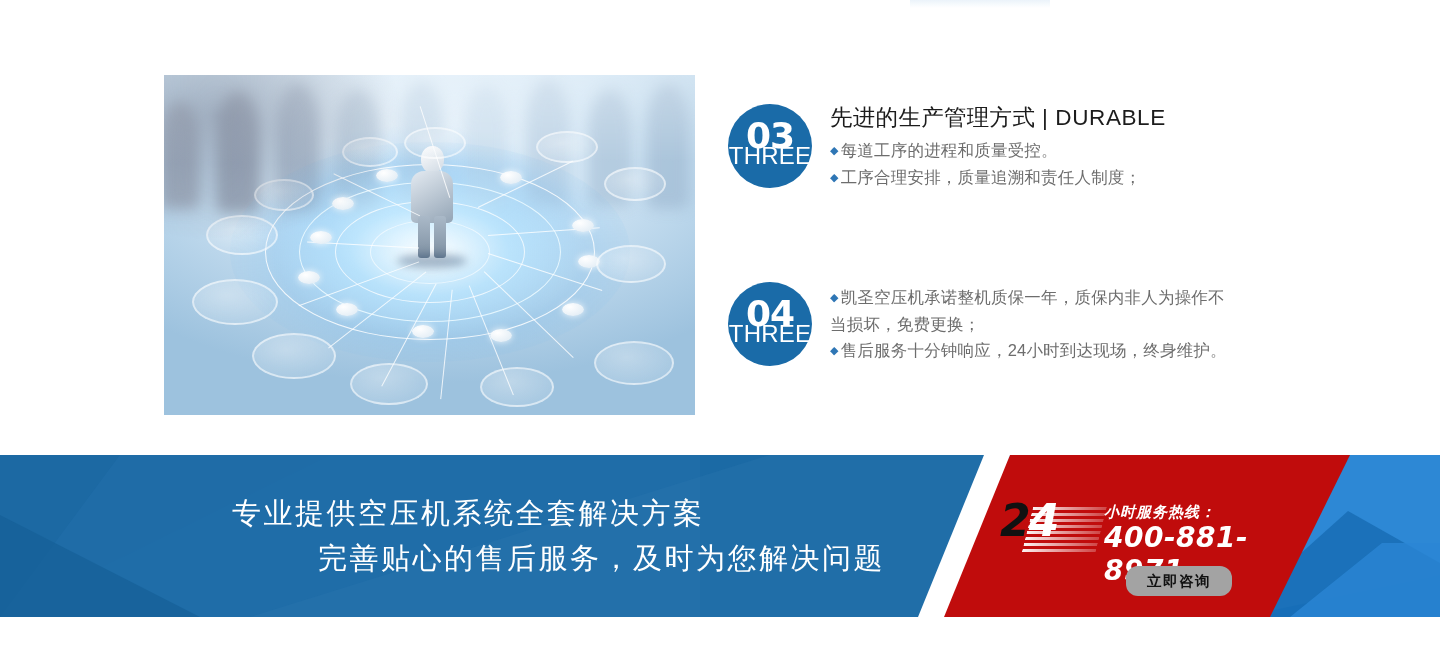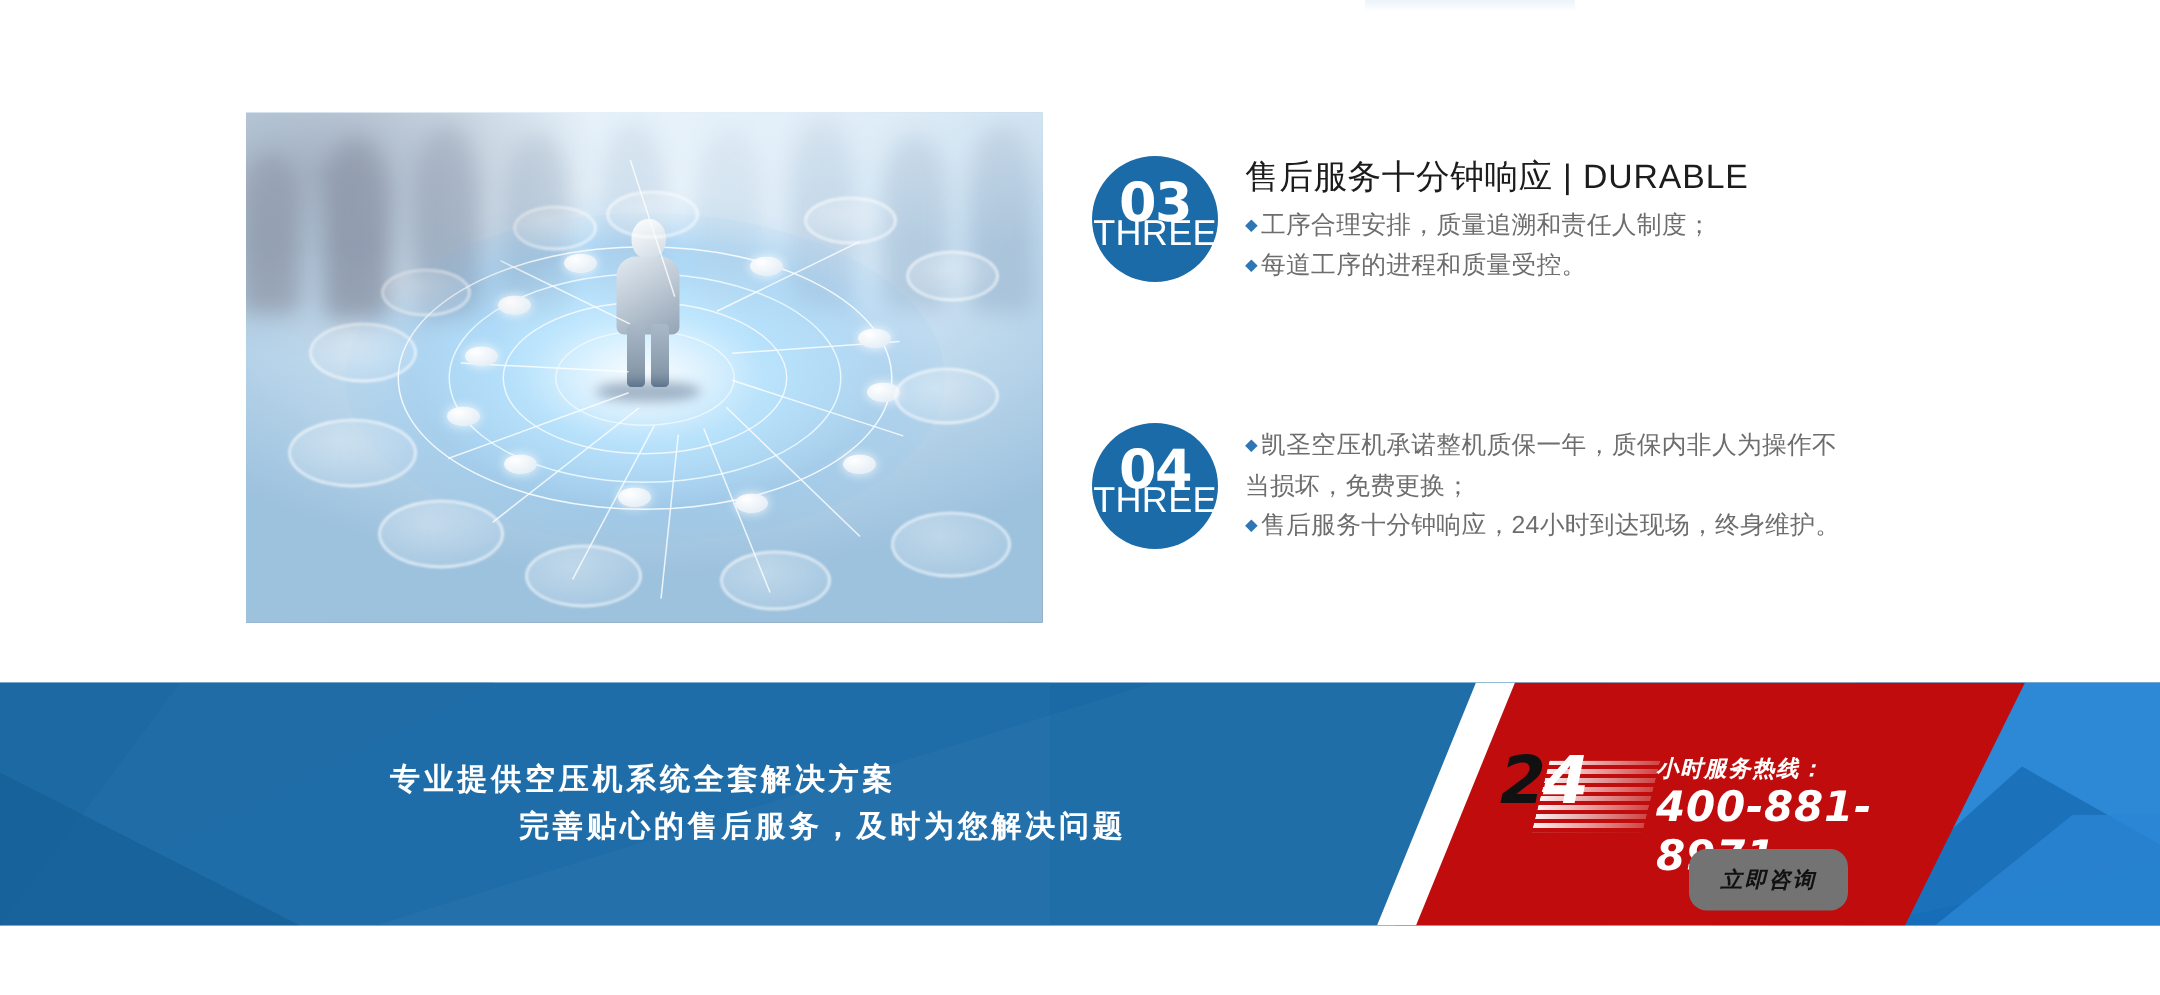"售后服务十分钟响应" span { text: 售后服务十分钟响应 -> 先进的生产管理方式 }
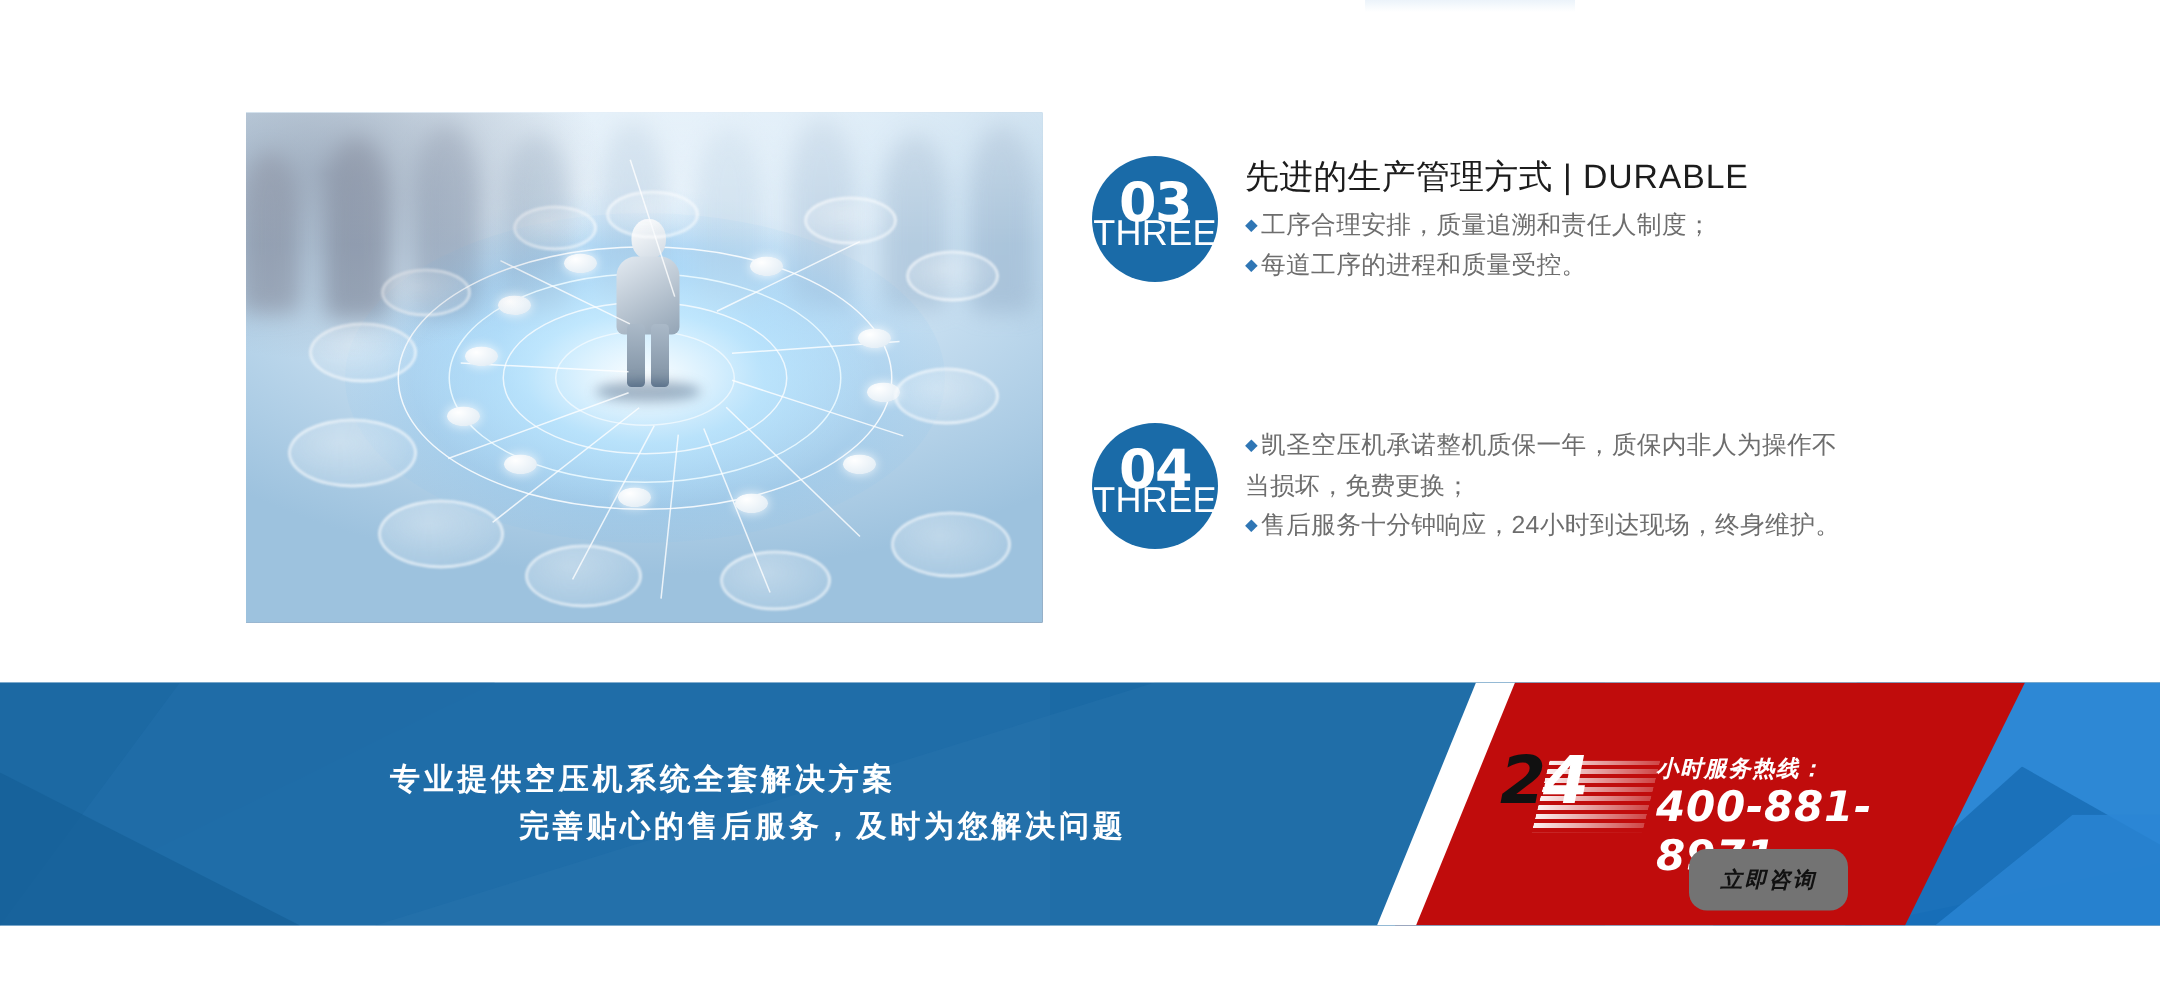"◆ 工序合理安排，质量追溯和责任人制度；" div.feat-li { order: before "◆ 每道工序的进程和质量受控。" -> after "◆ 每道工序的进程和质量受控。" }
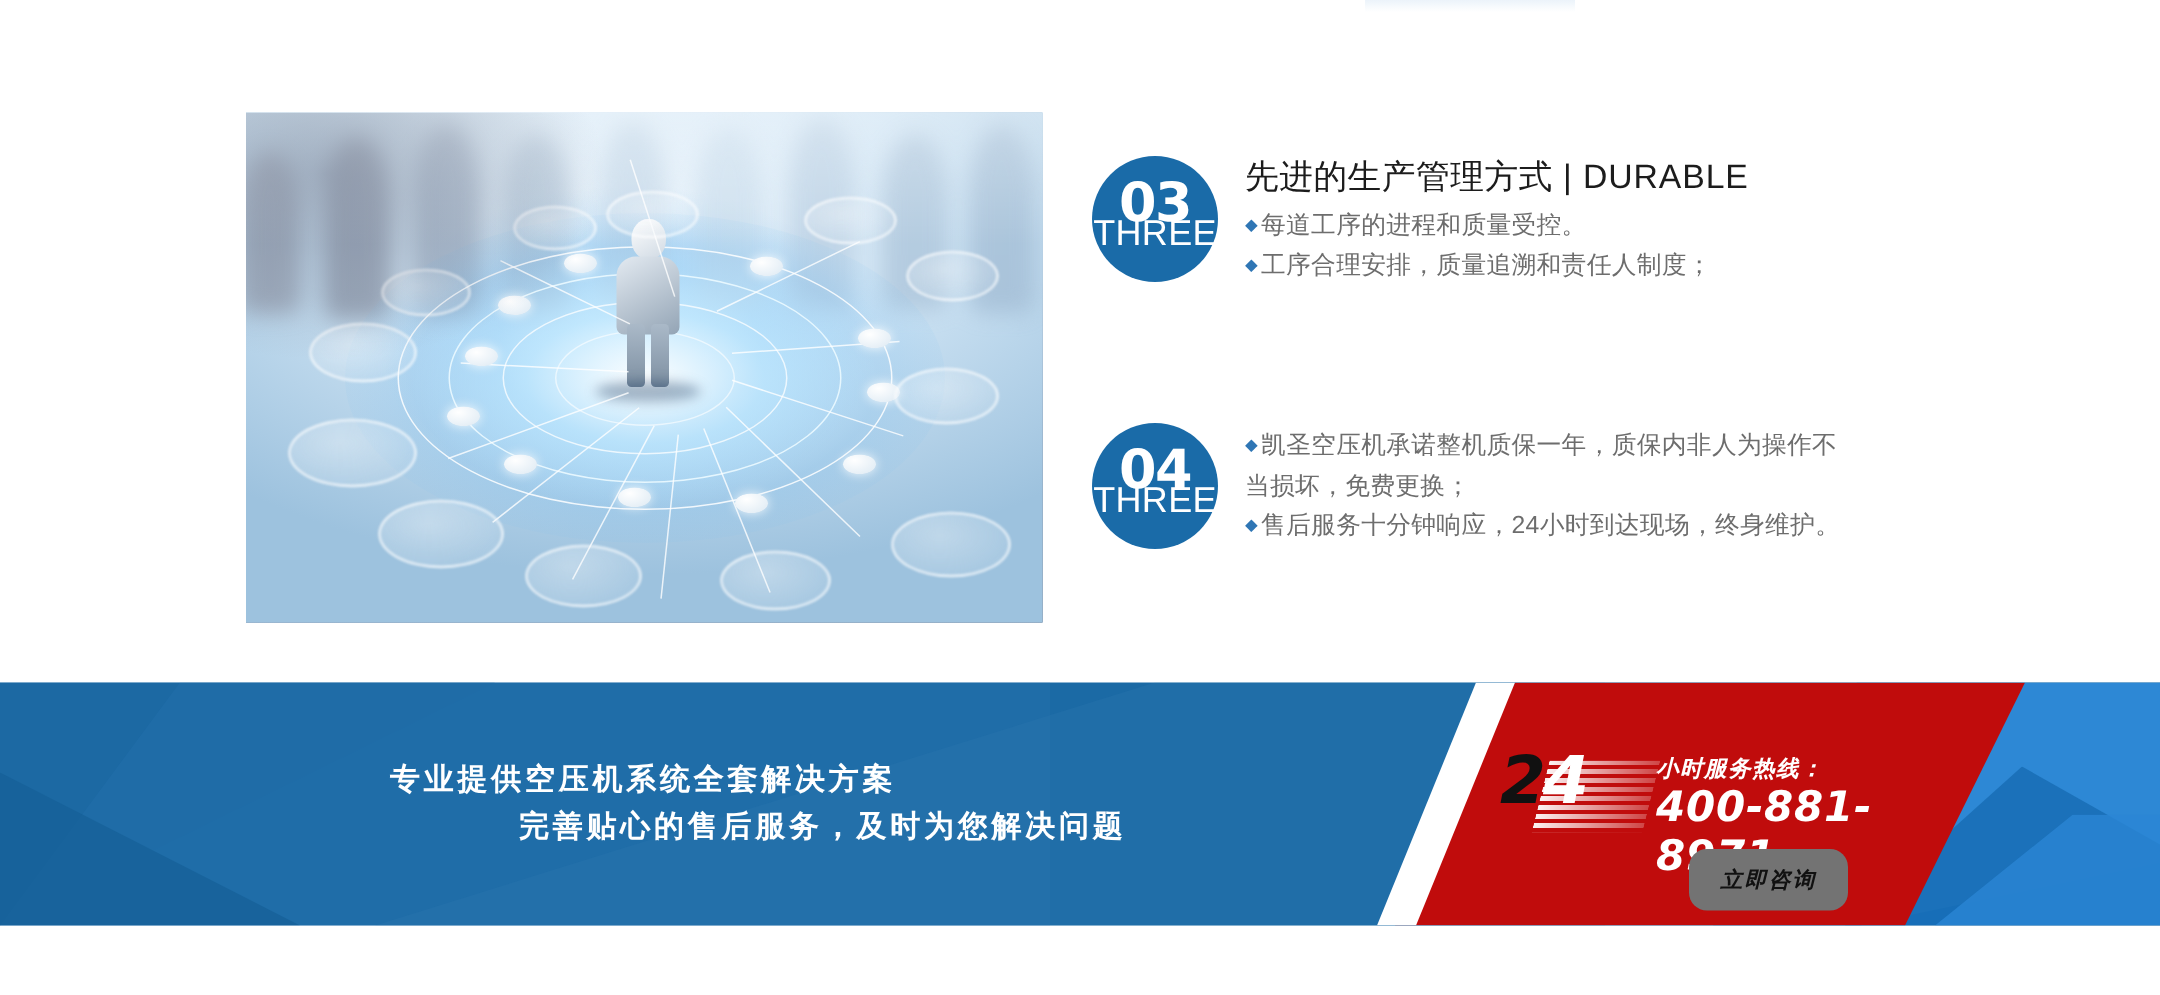"专业提供空压机系统全套解决方案" .bt-line { font-size: 20px -> 29px; font-weight: bold -> normal; margin-left: 28px -> none }
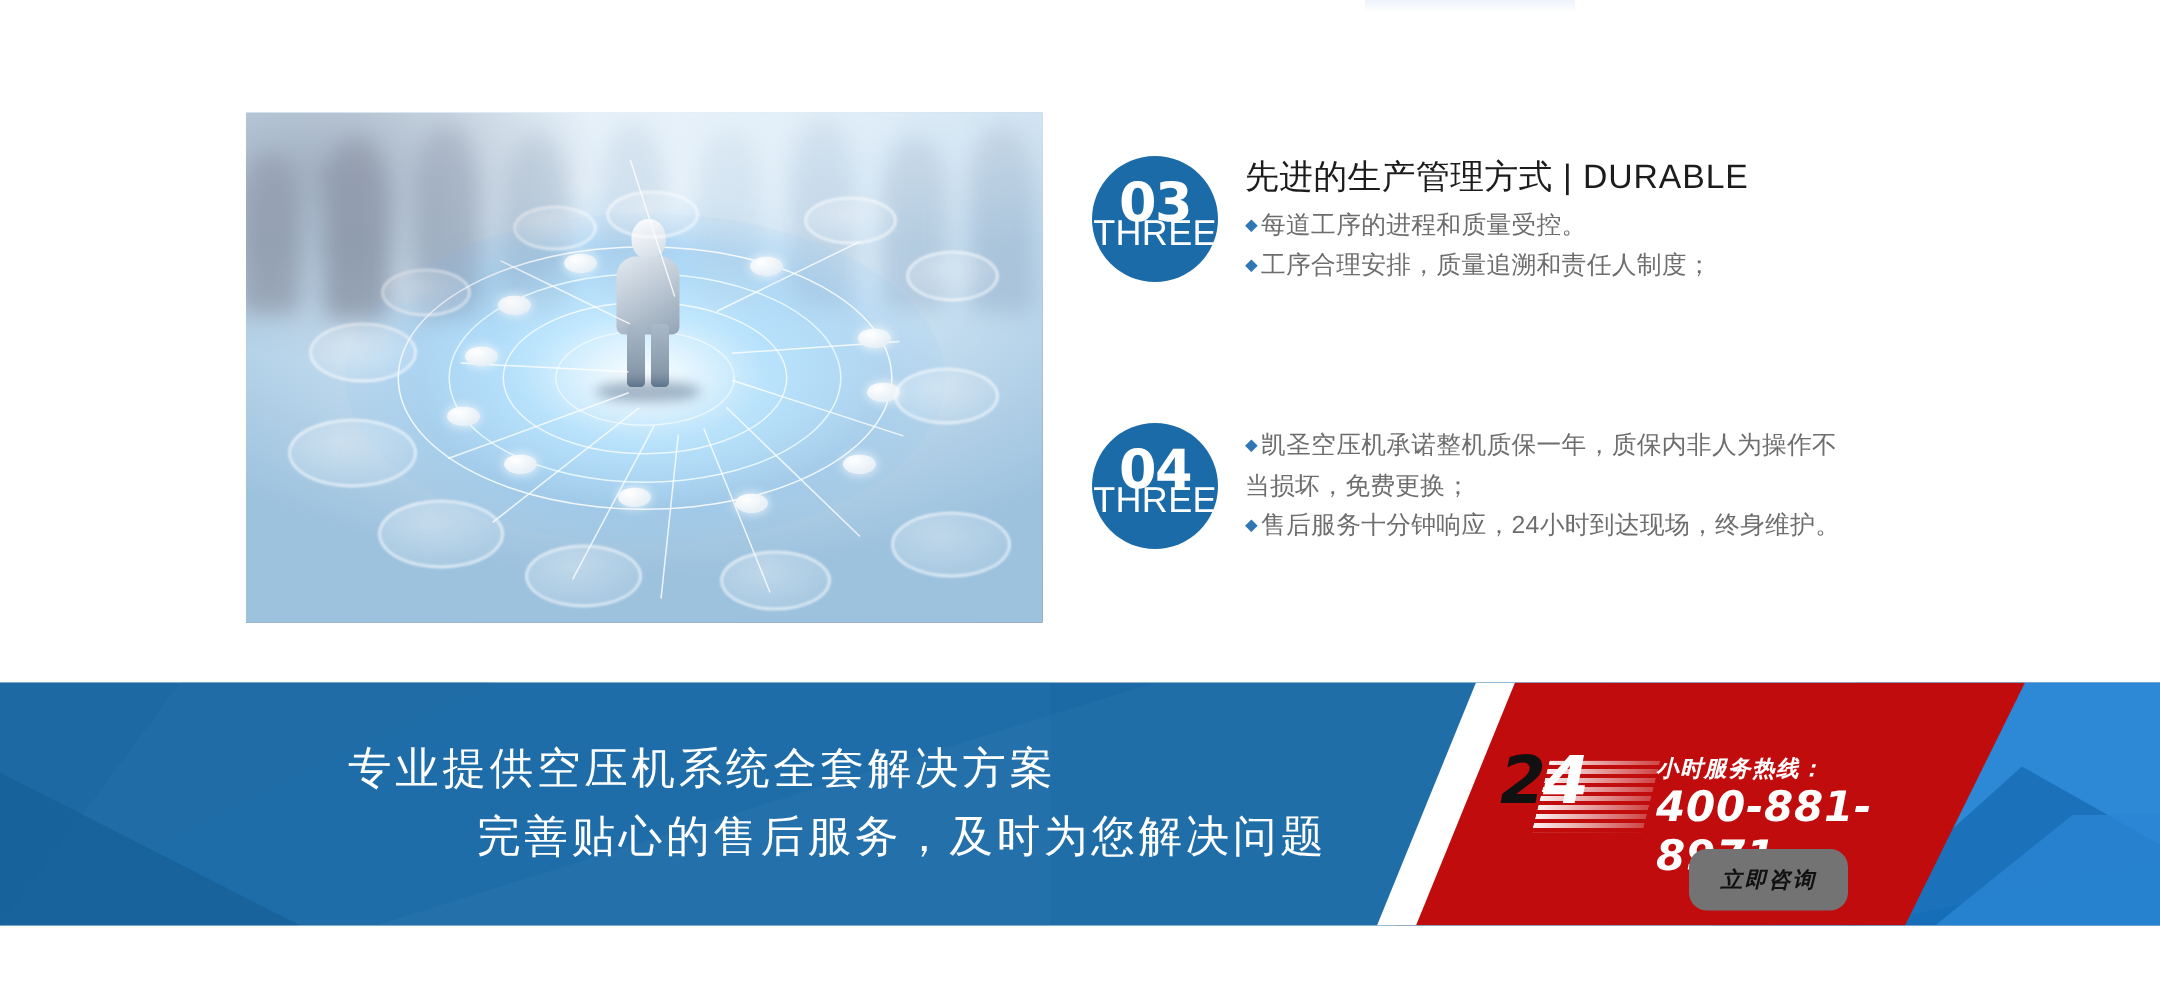"立即咨询" .cta { background: #737373 -> #a3a3a3; font-style: italic -> none; height: 41px -> 30px }
